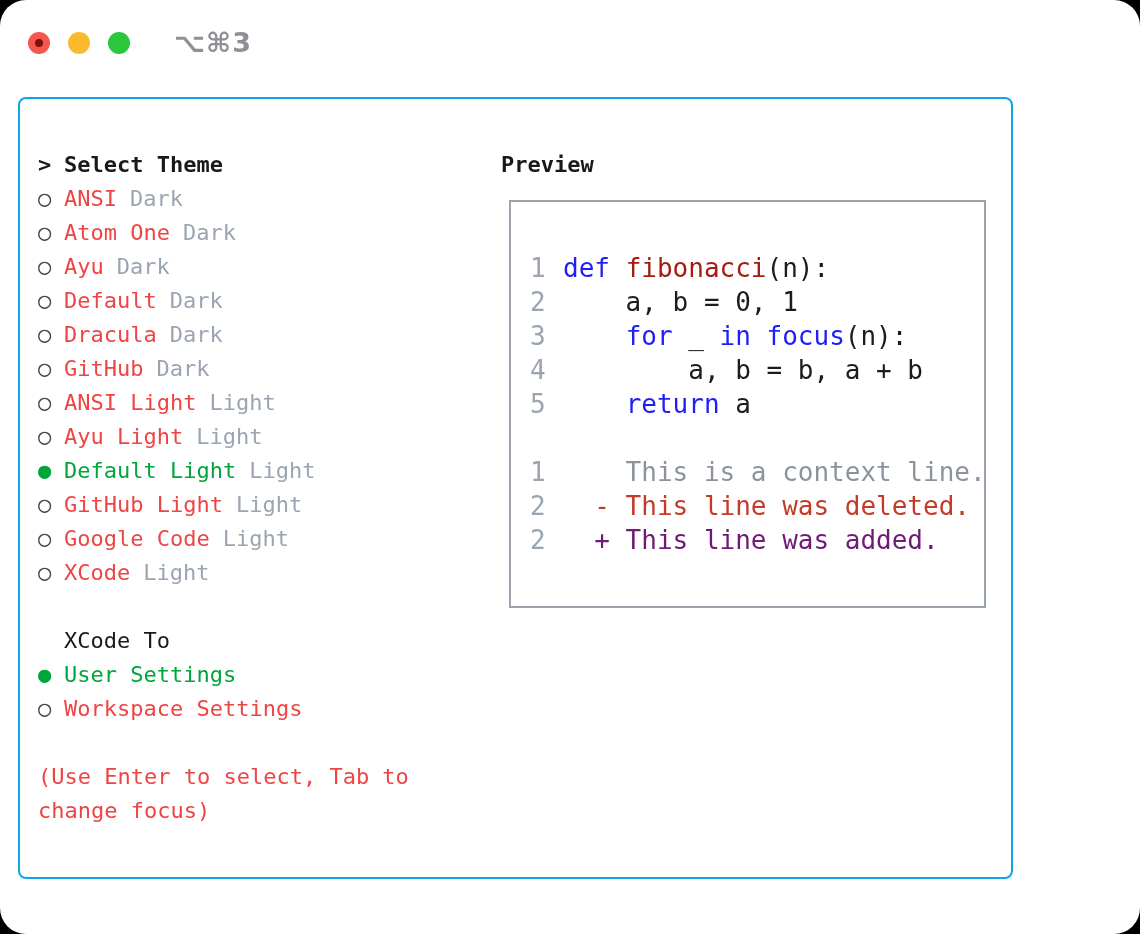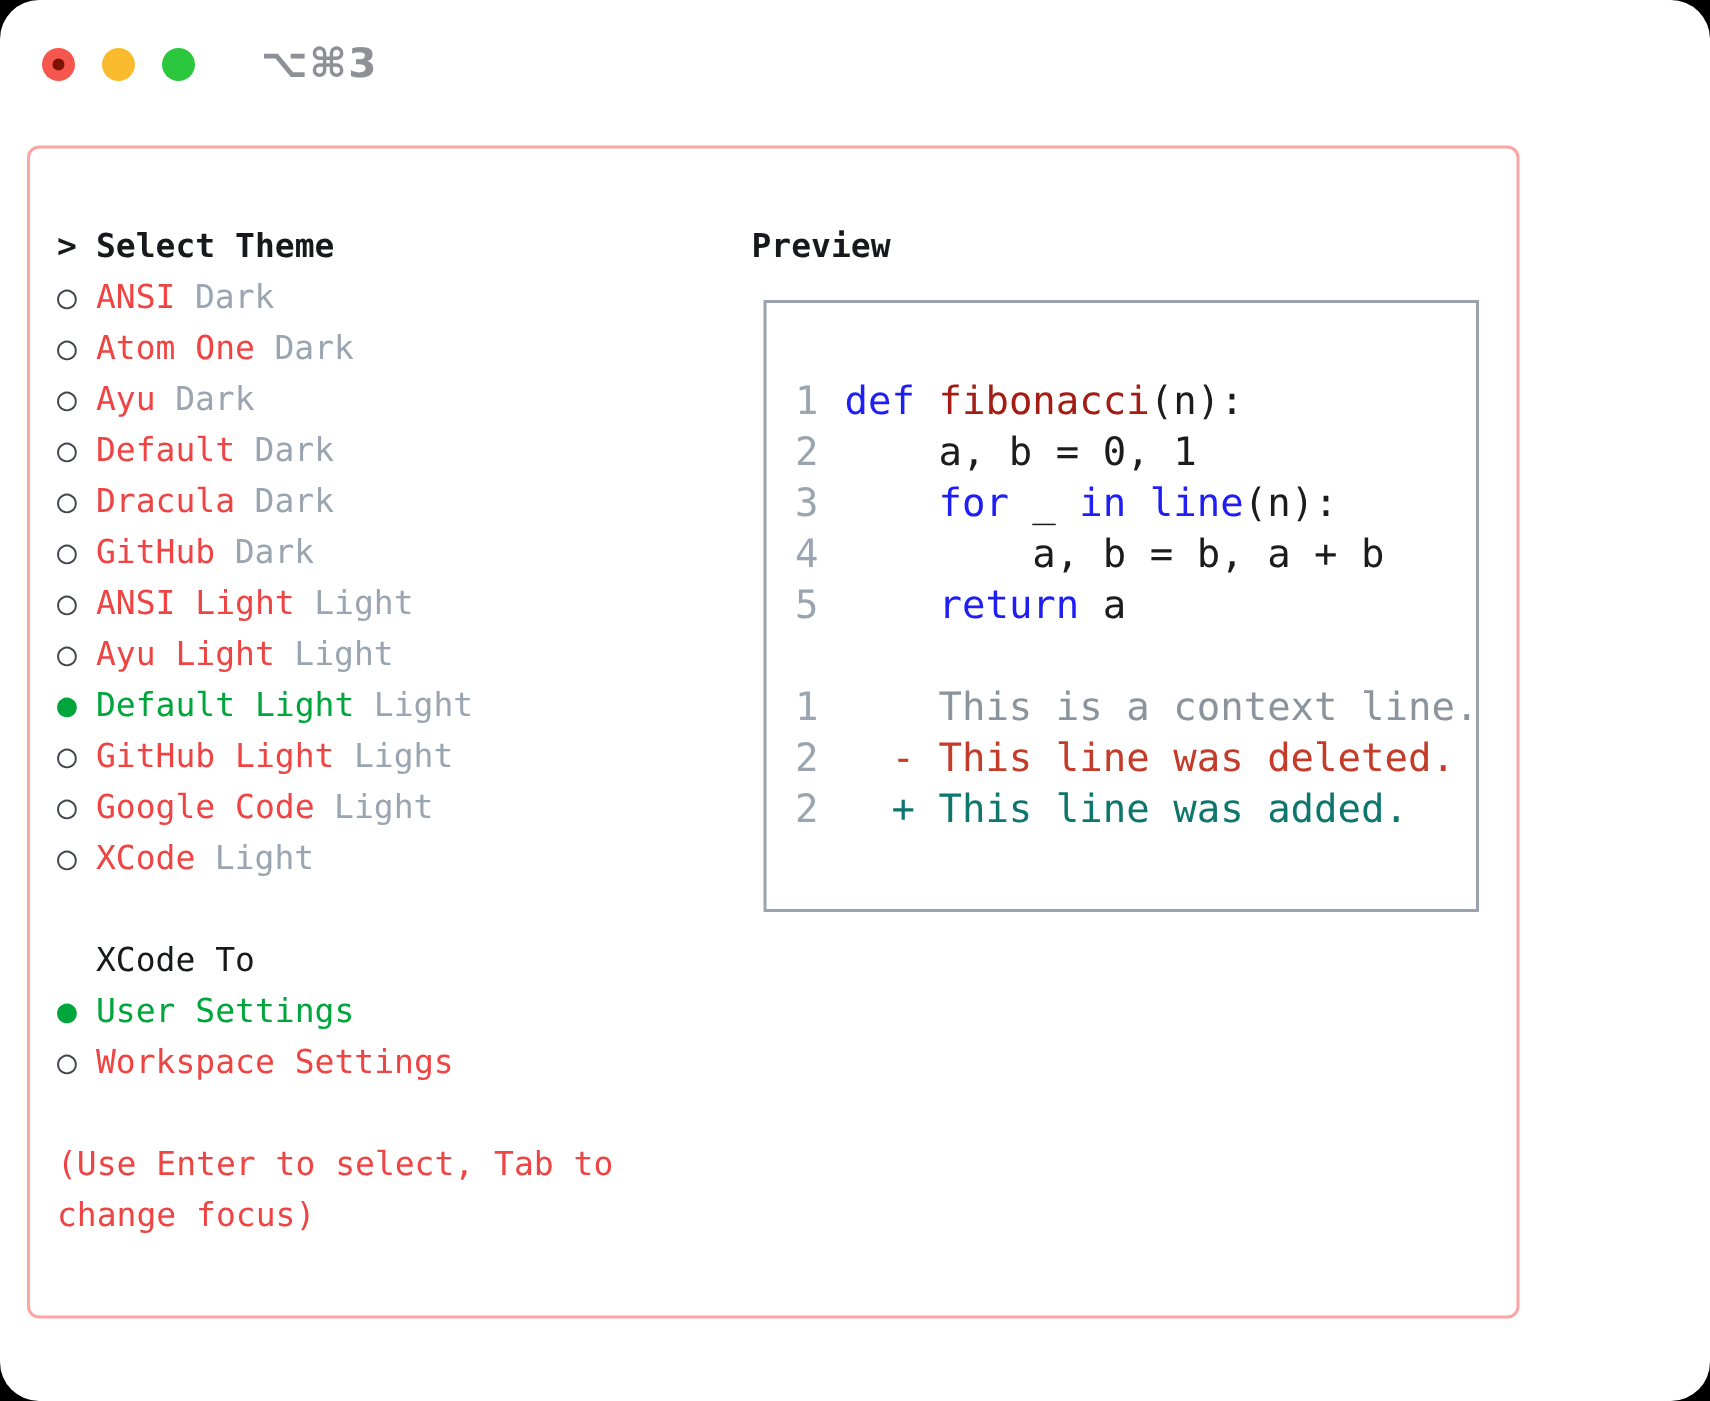"> Select Theme" .panel { border: 2px solid #fca5a5 -> 2px solid #0ea5e9 }
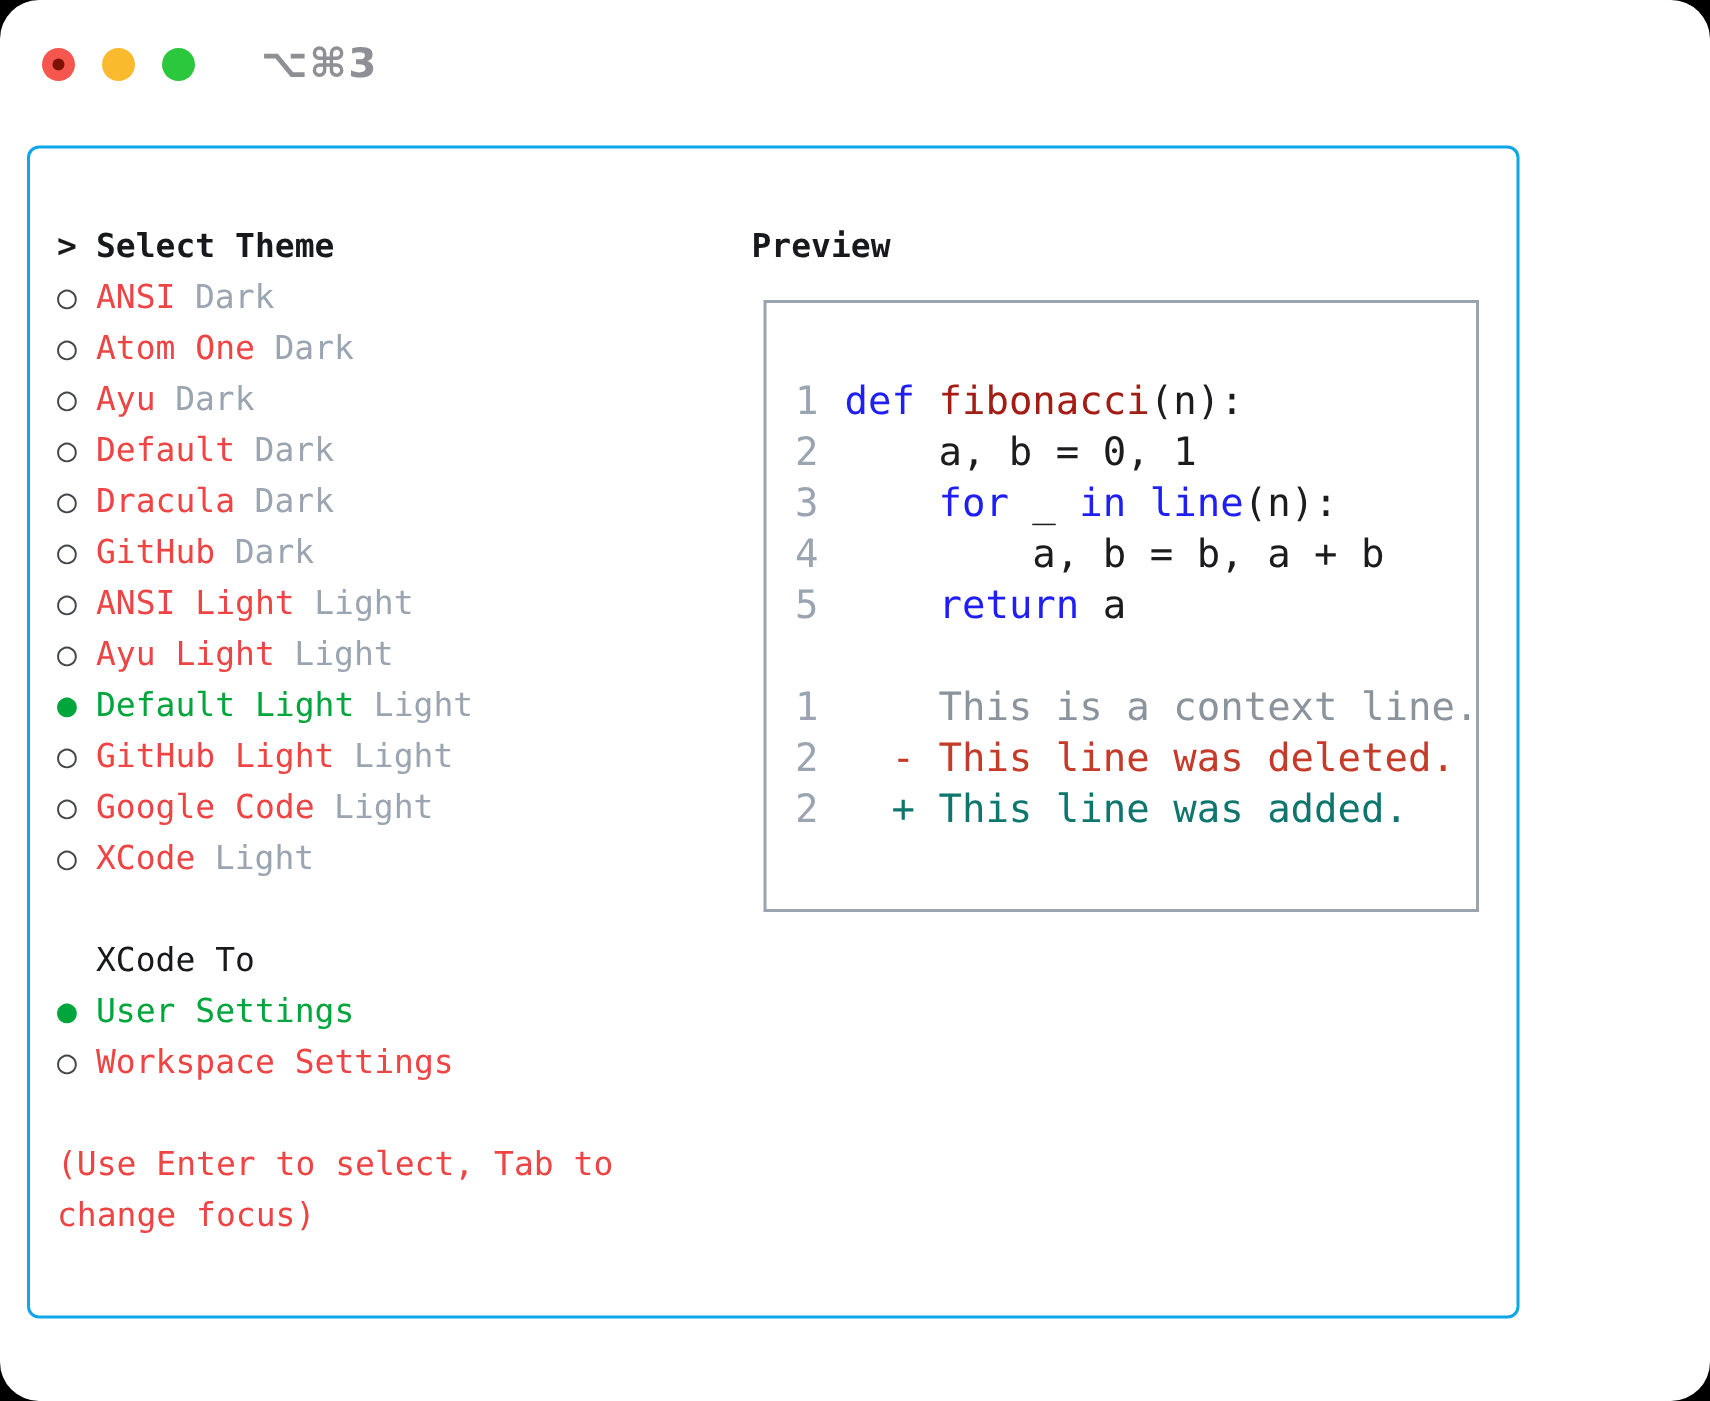"line" span.kw { text: line -> focus }
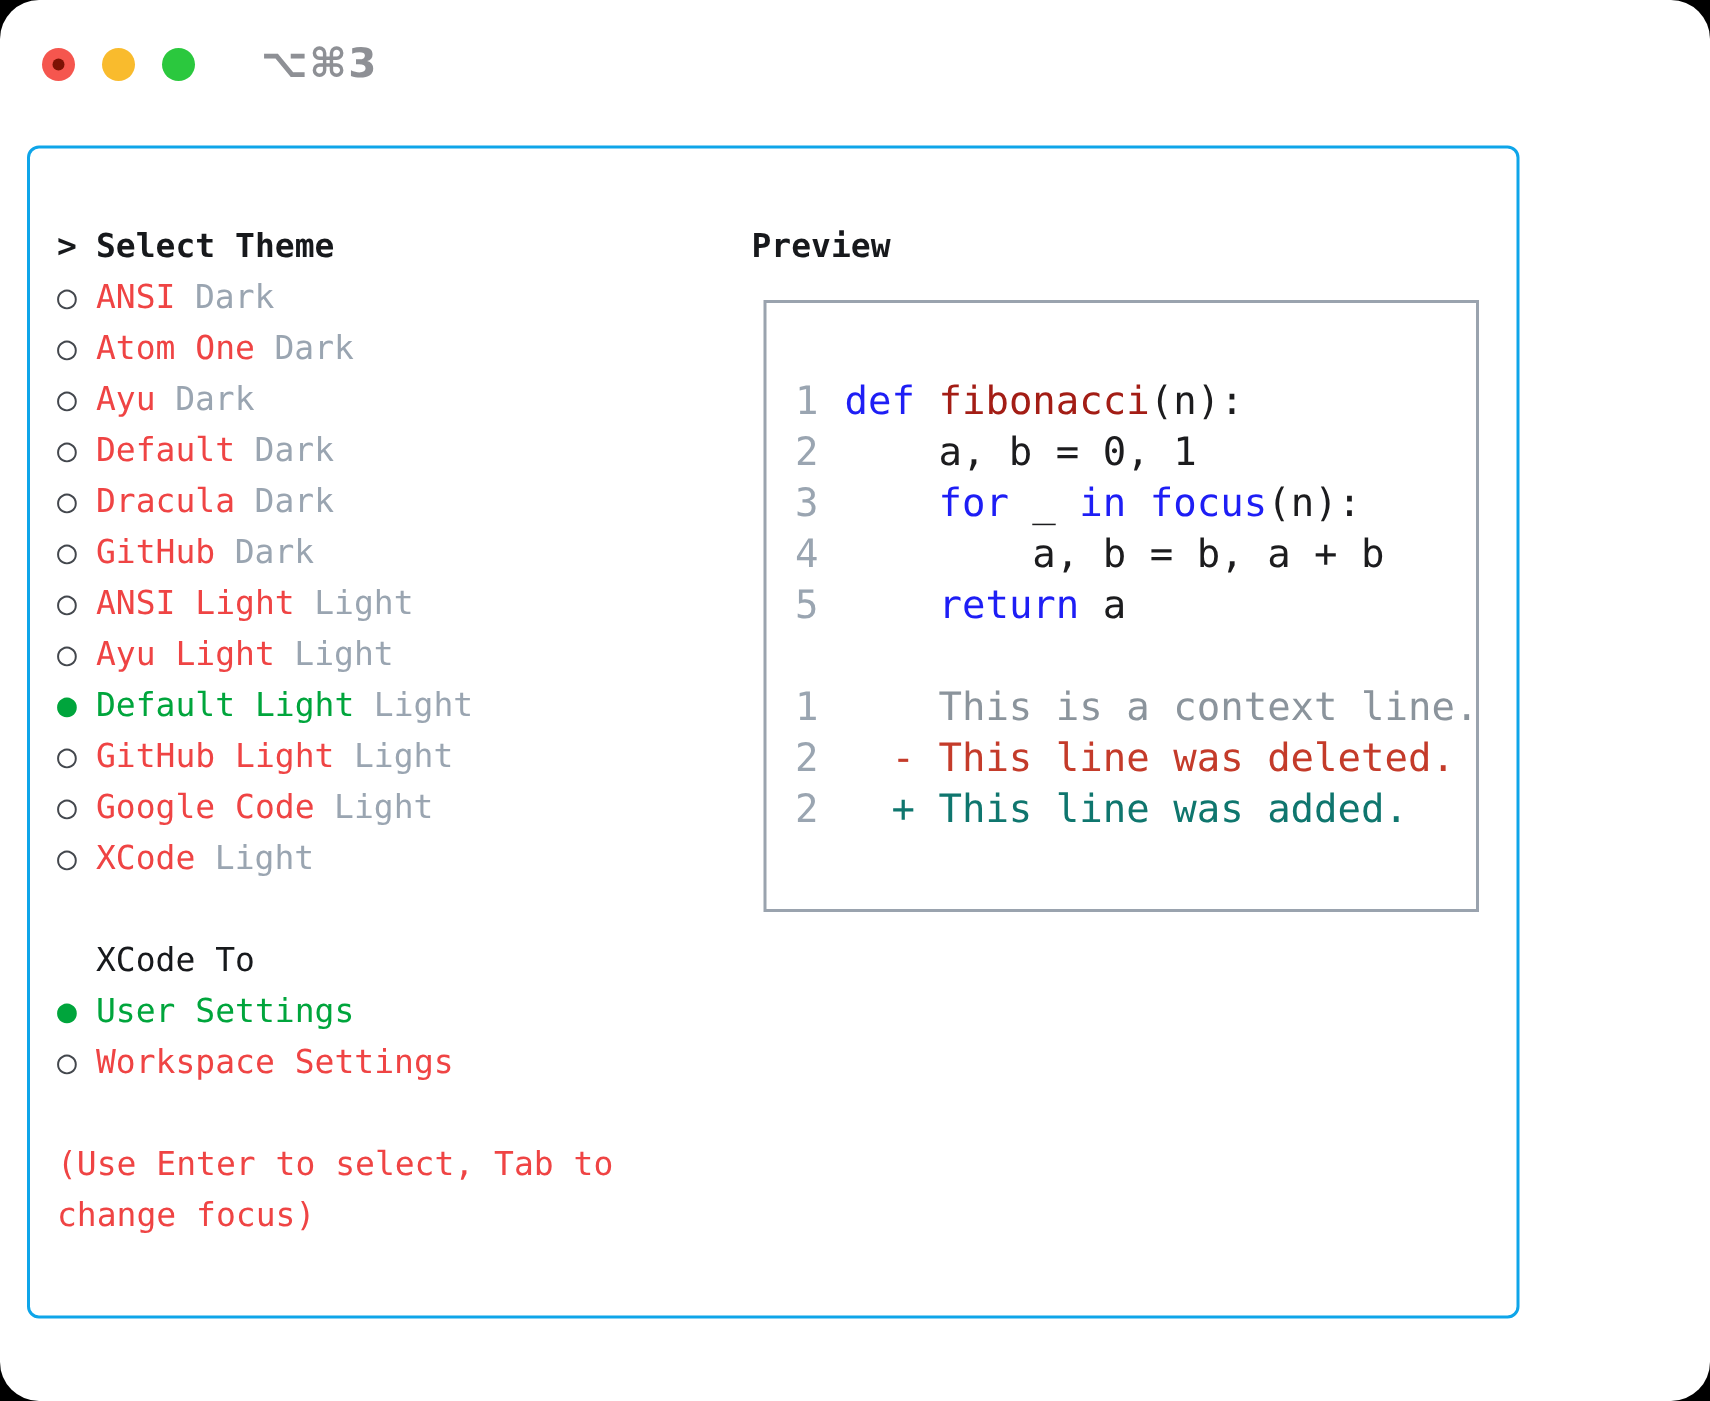"+ This line was added." .add { color: #0f766e -> #701a75 }
